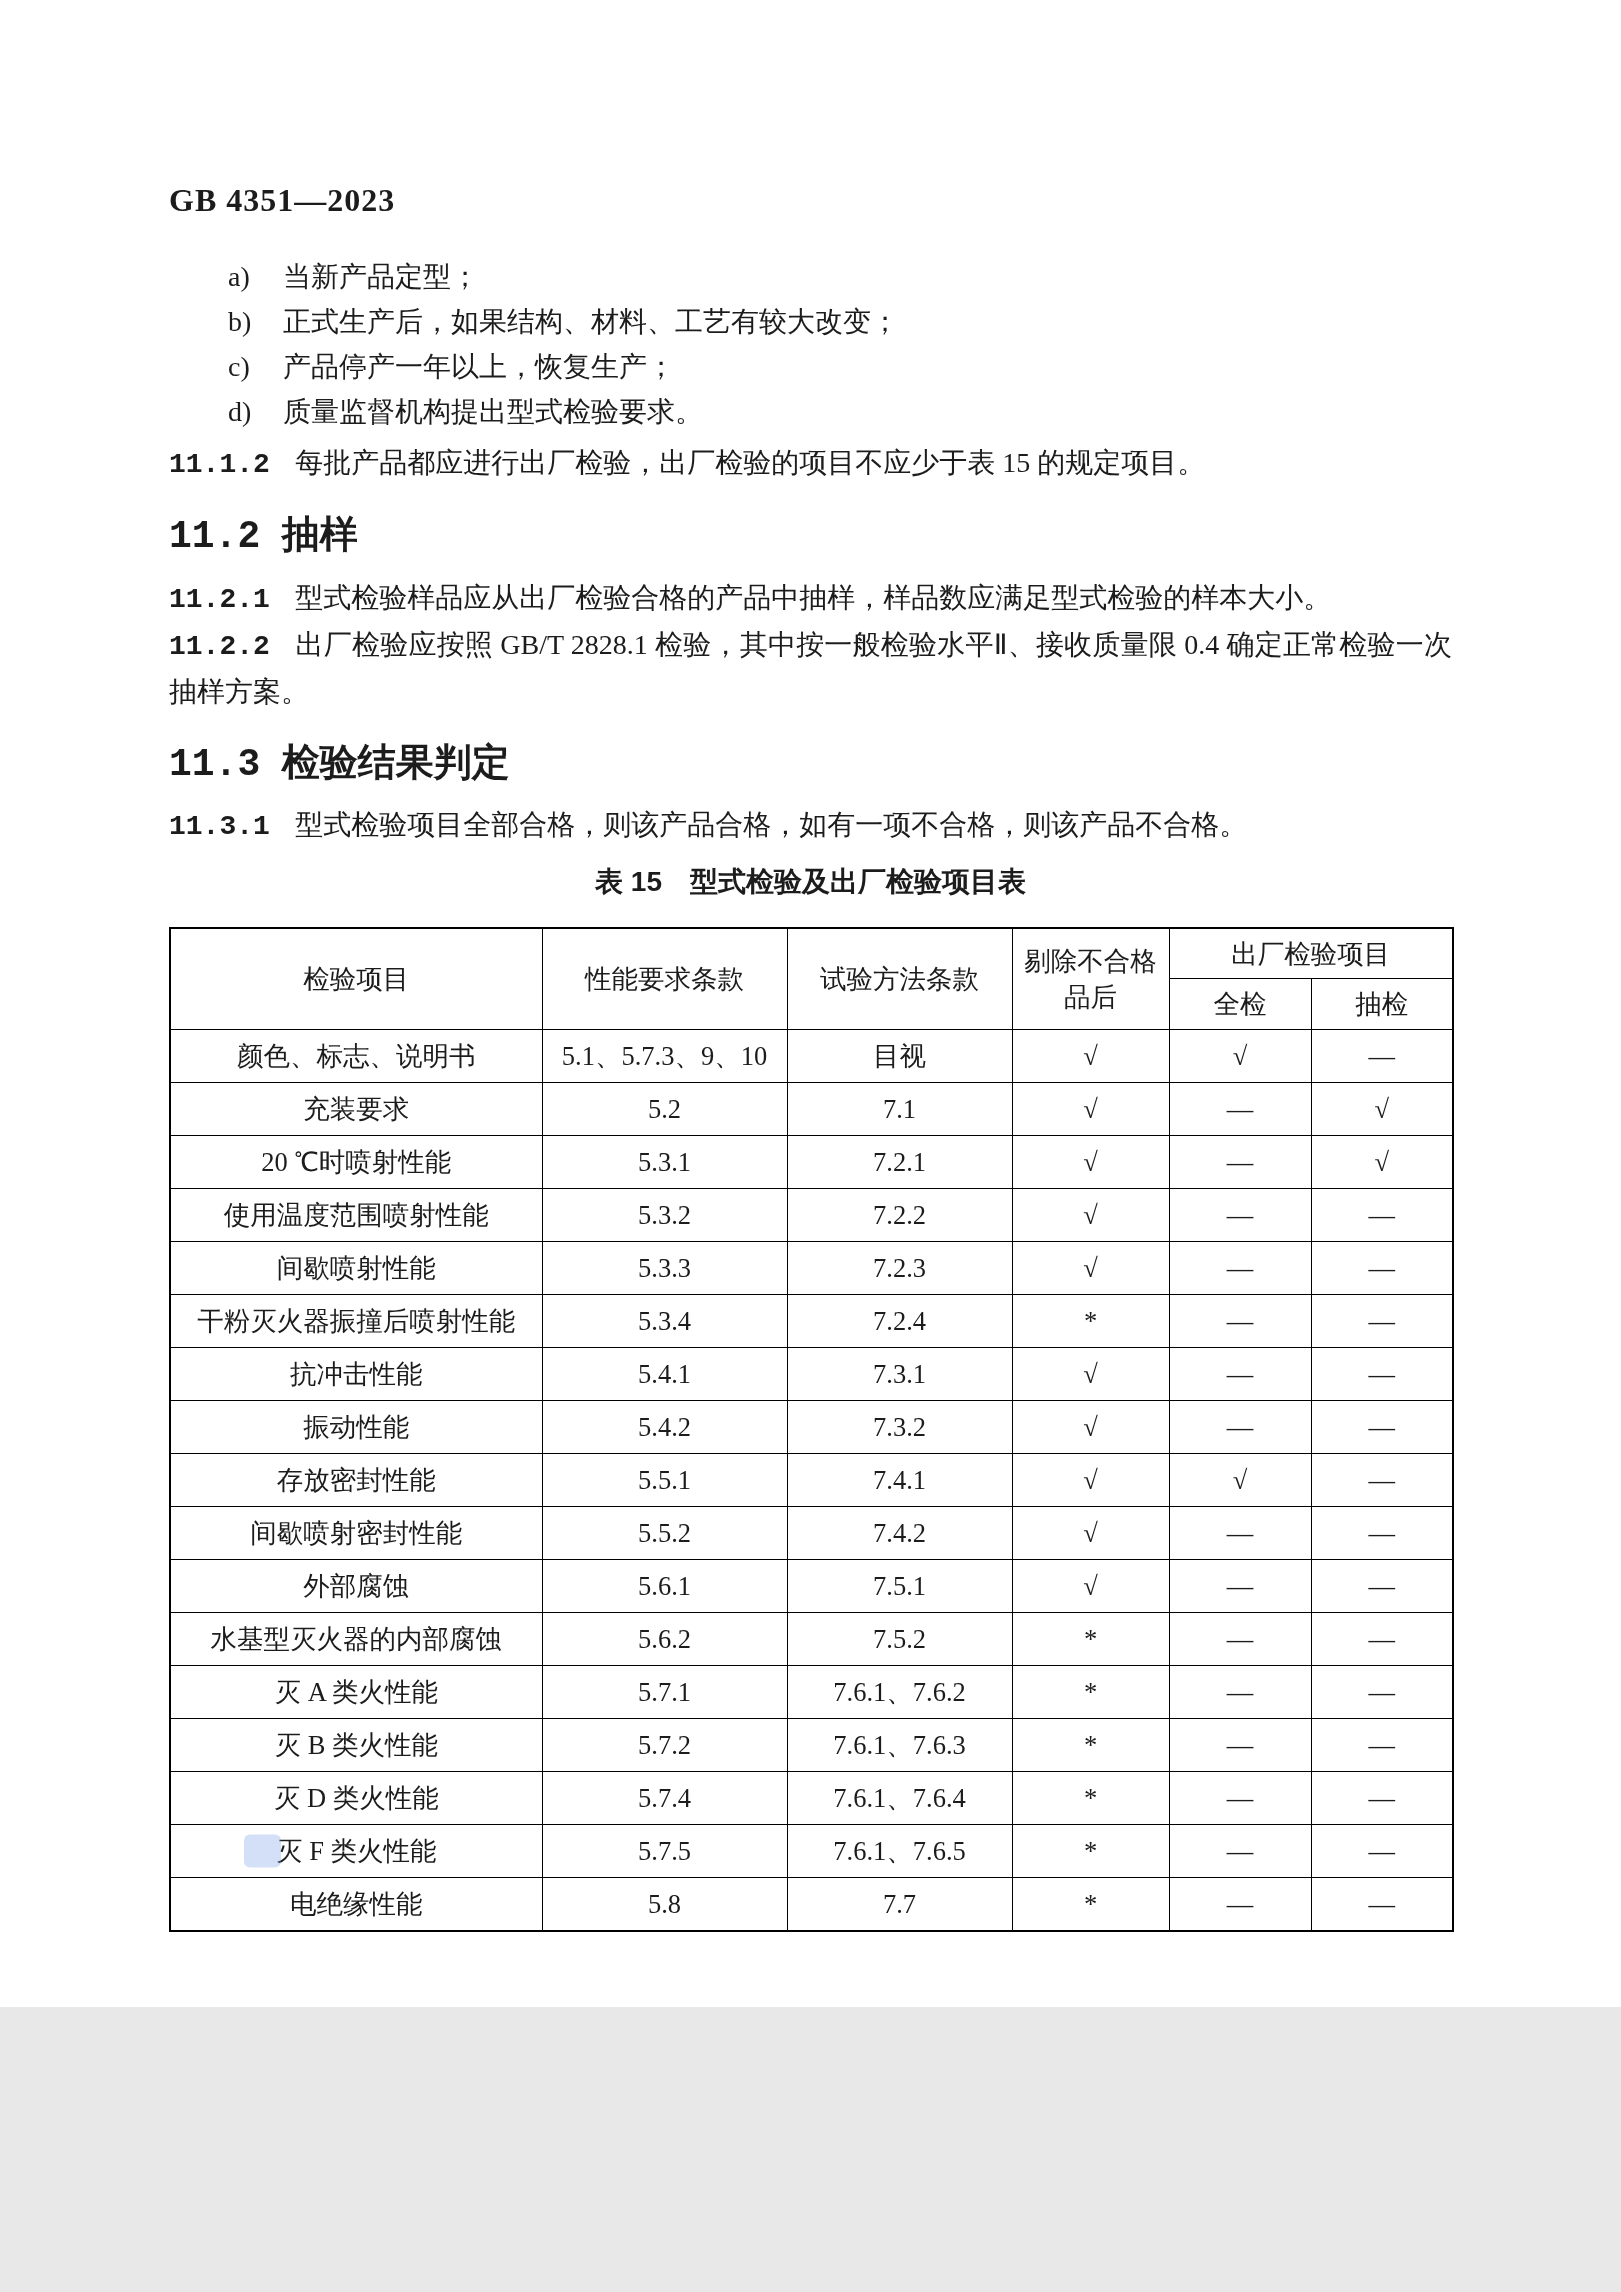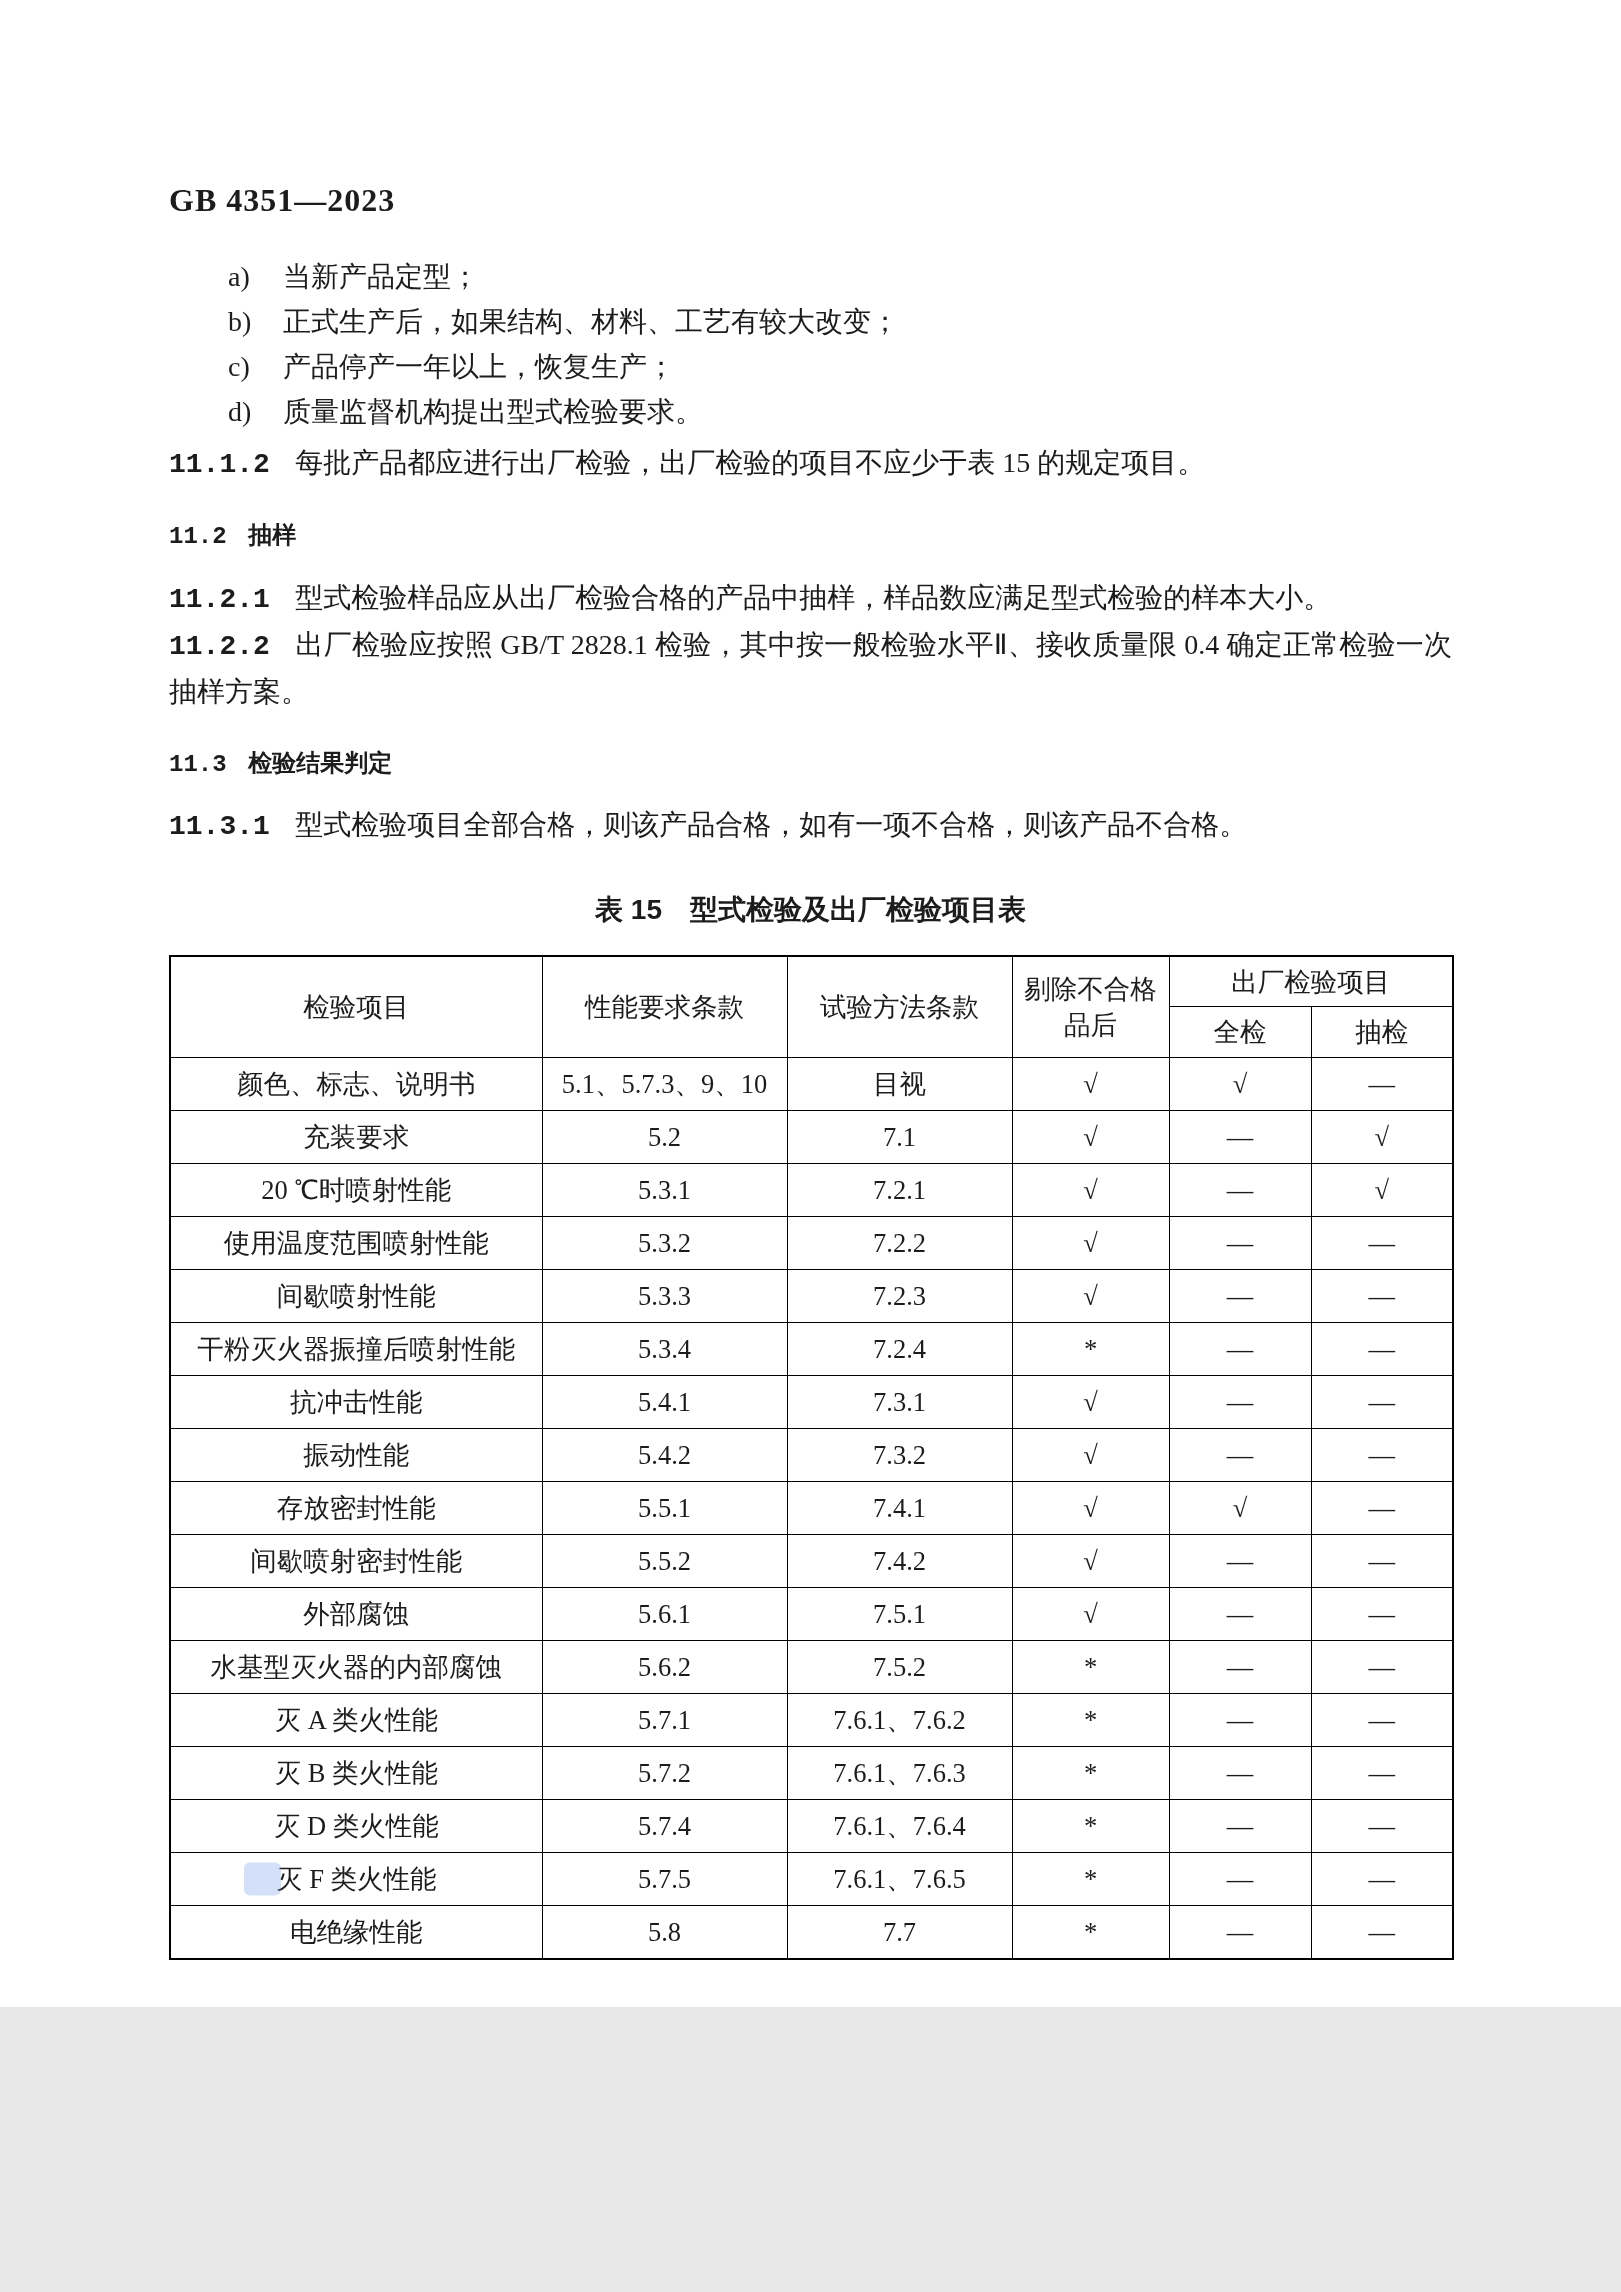"11.2 抽样" .para.heading { font-size: 24px -> 38px }
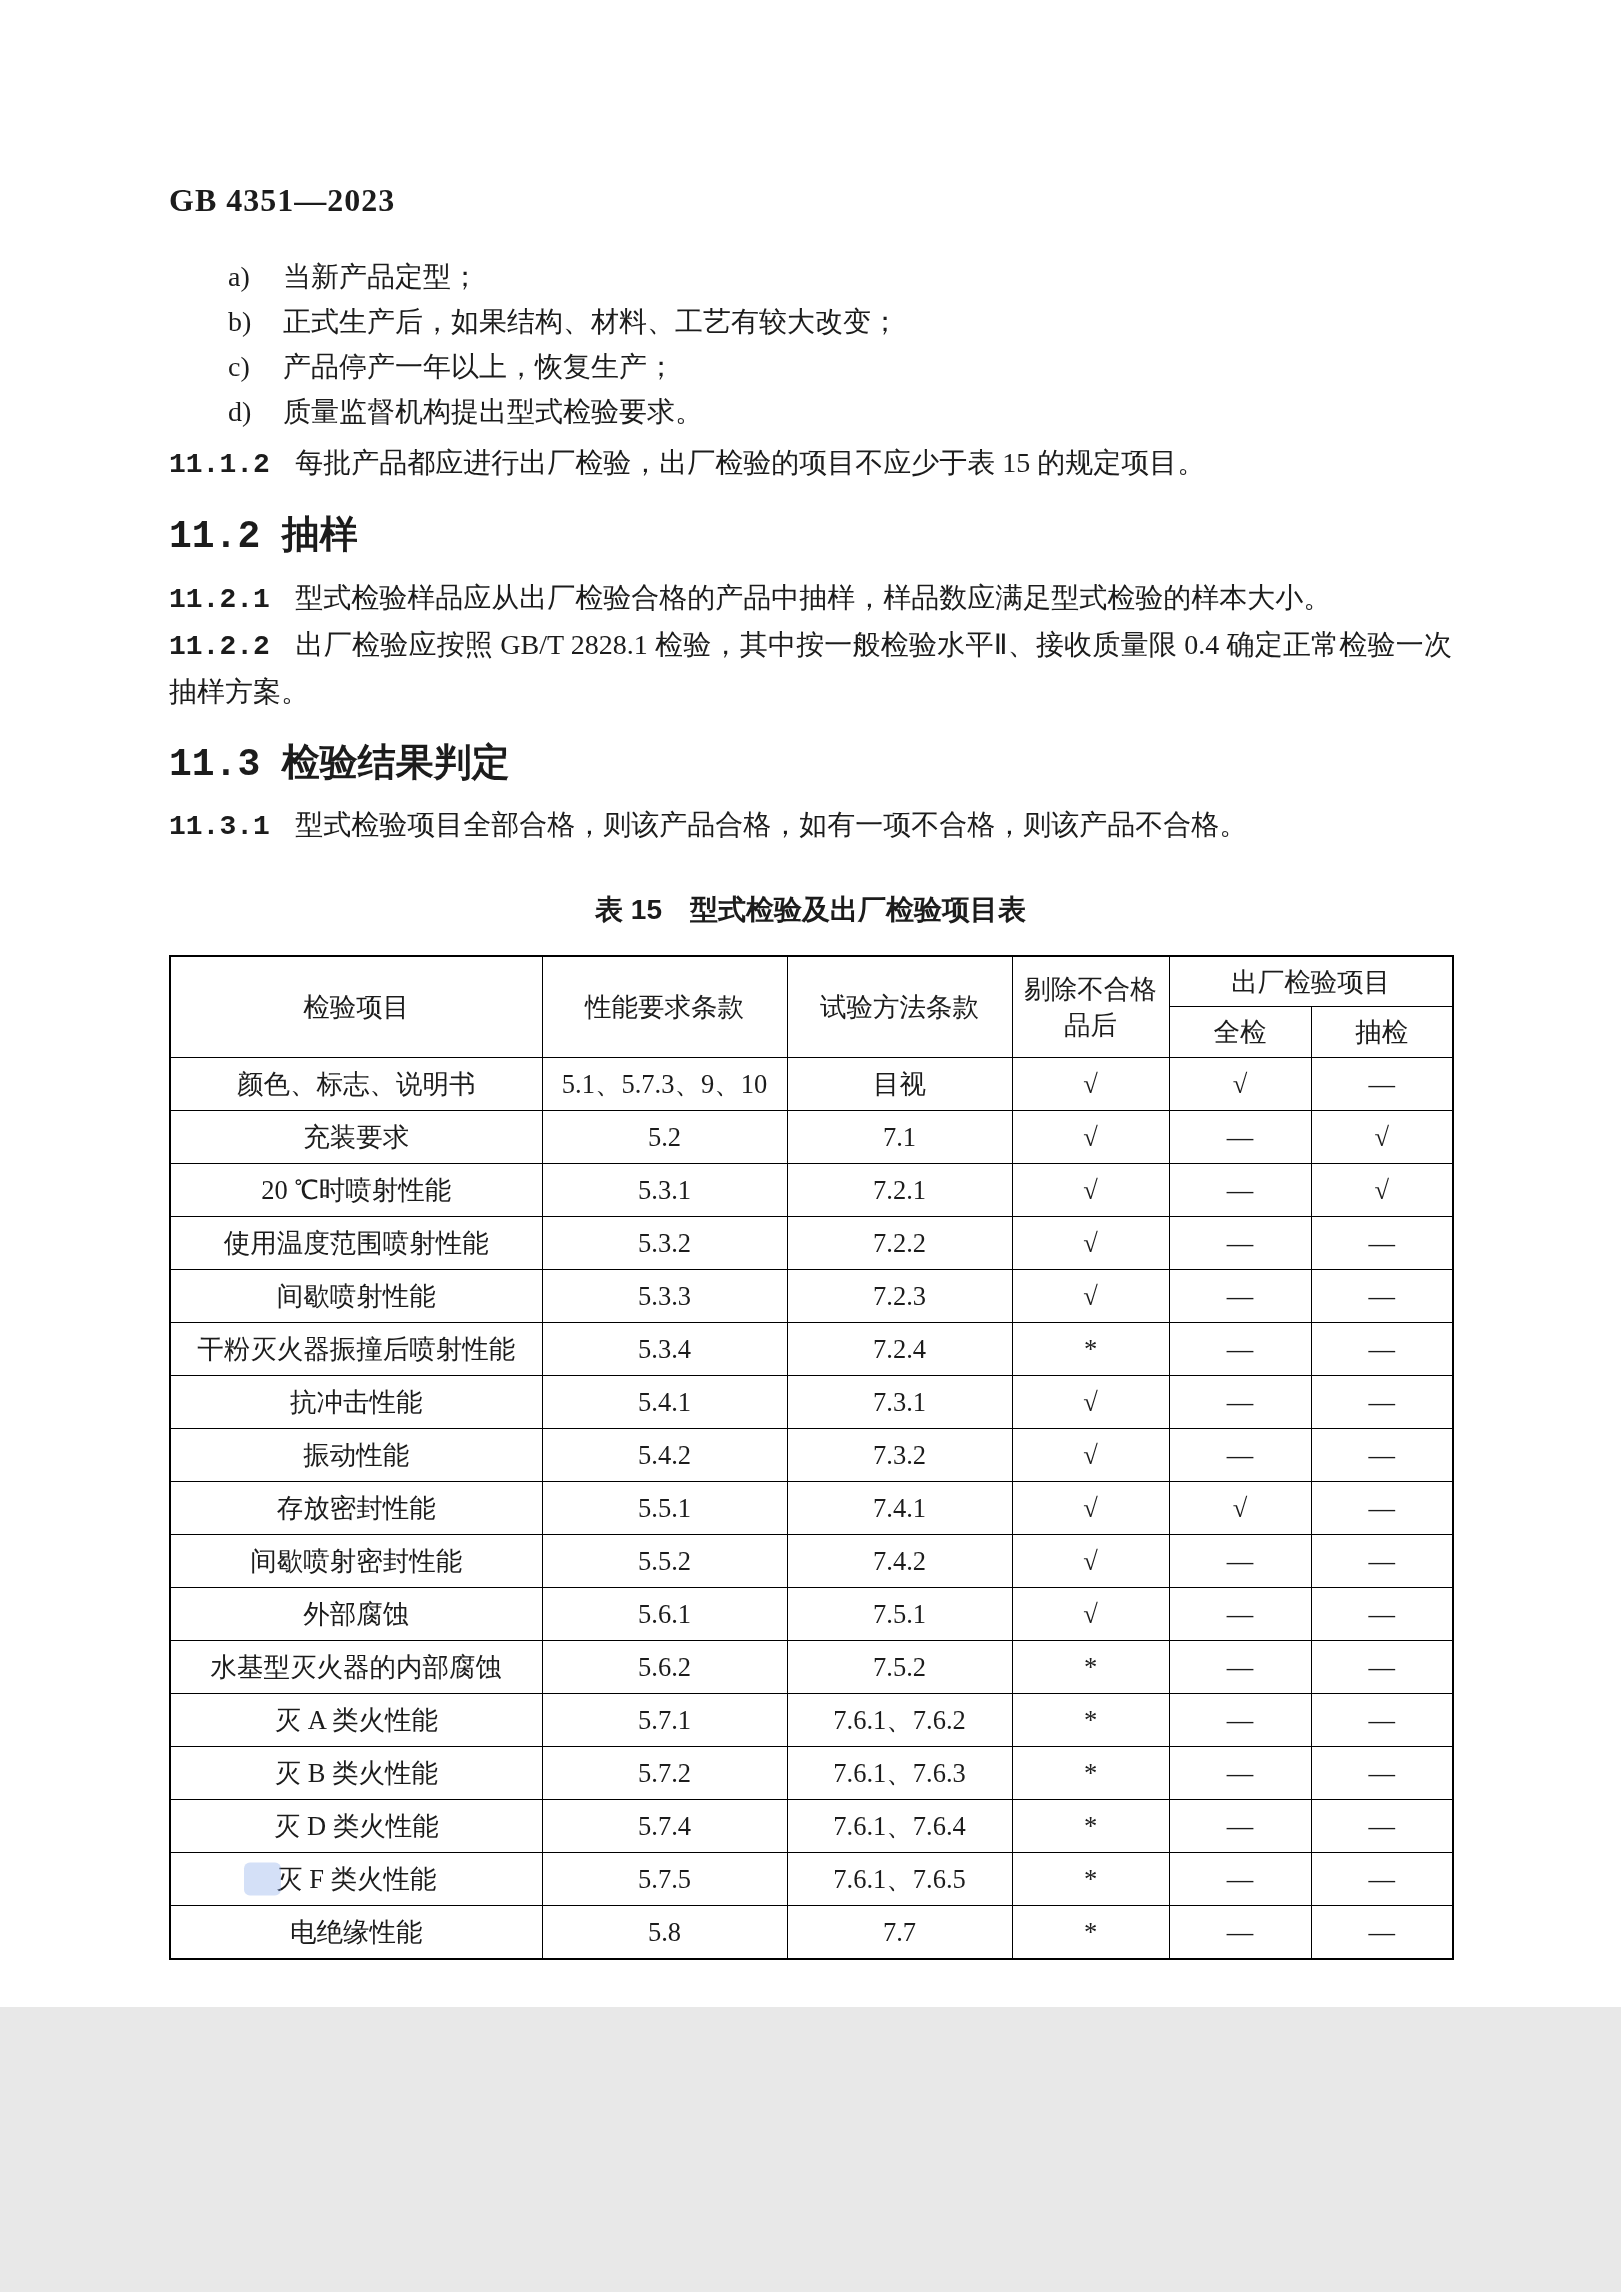"表 15 型式检验及出厂检验项目表" .table-title { margin-top: 42px -> 14px }
